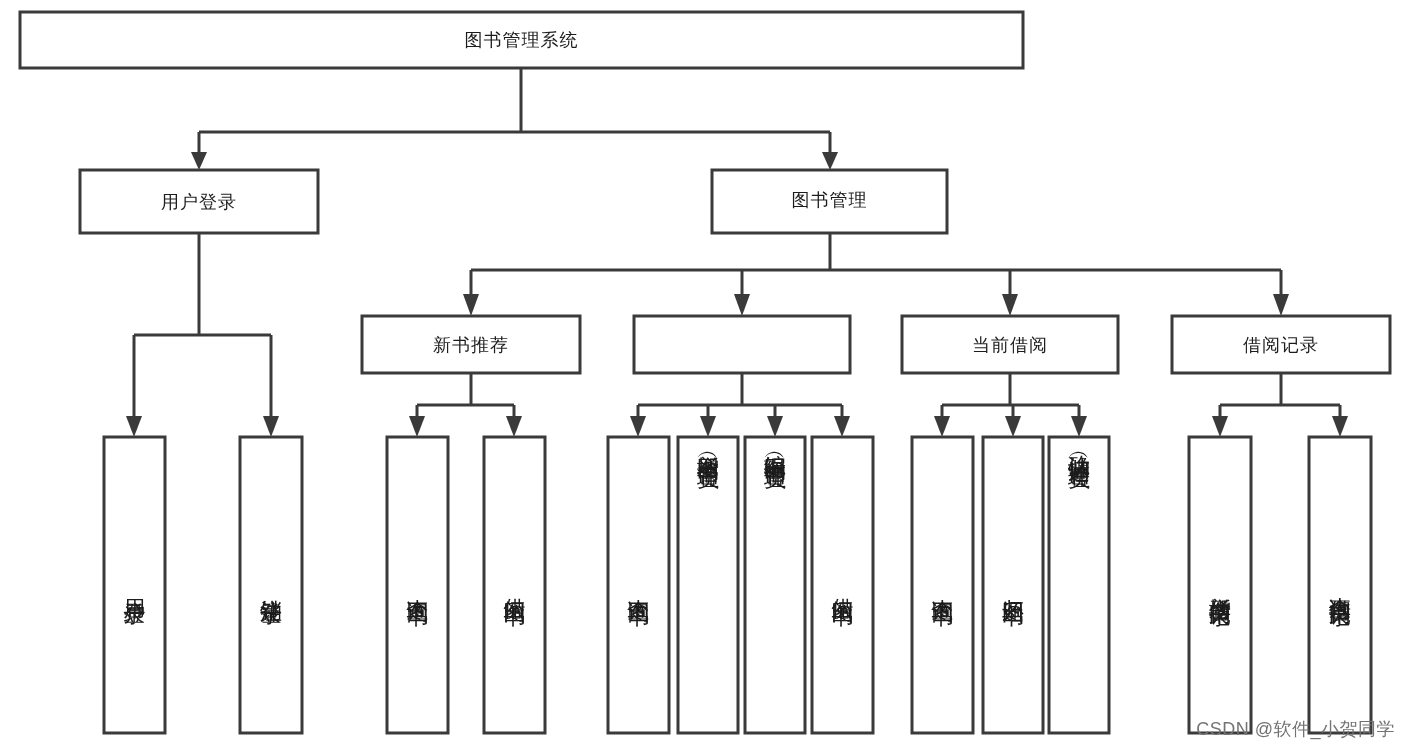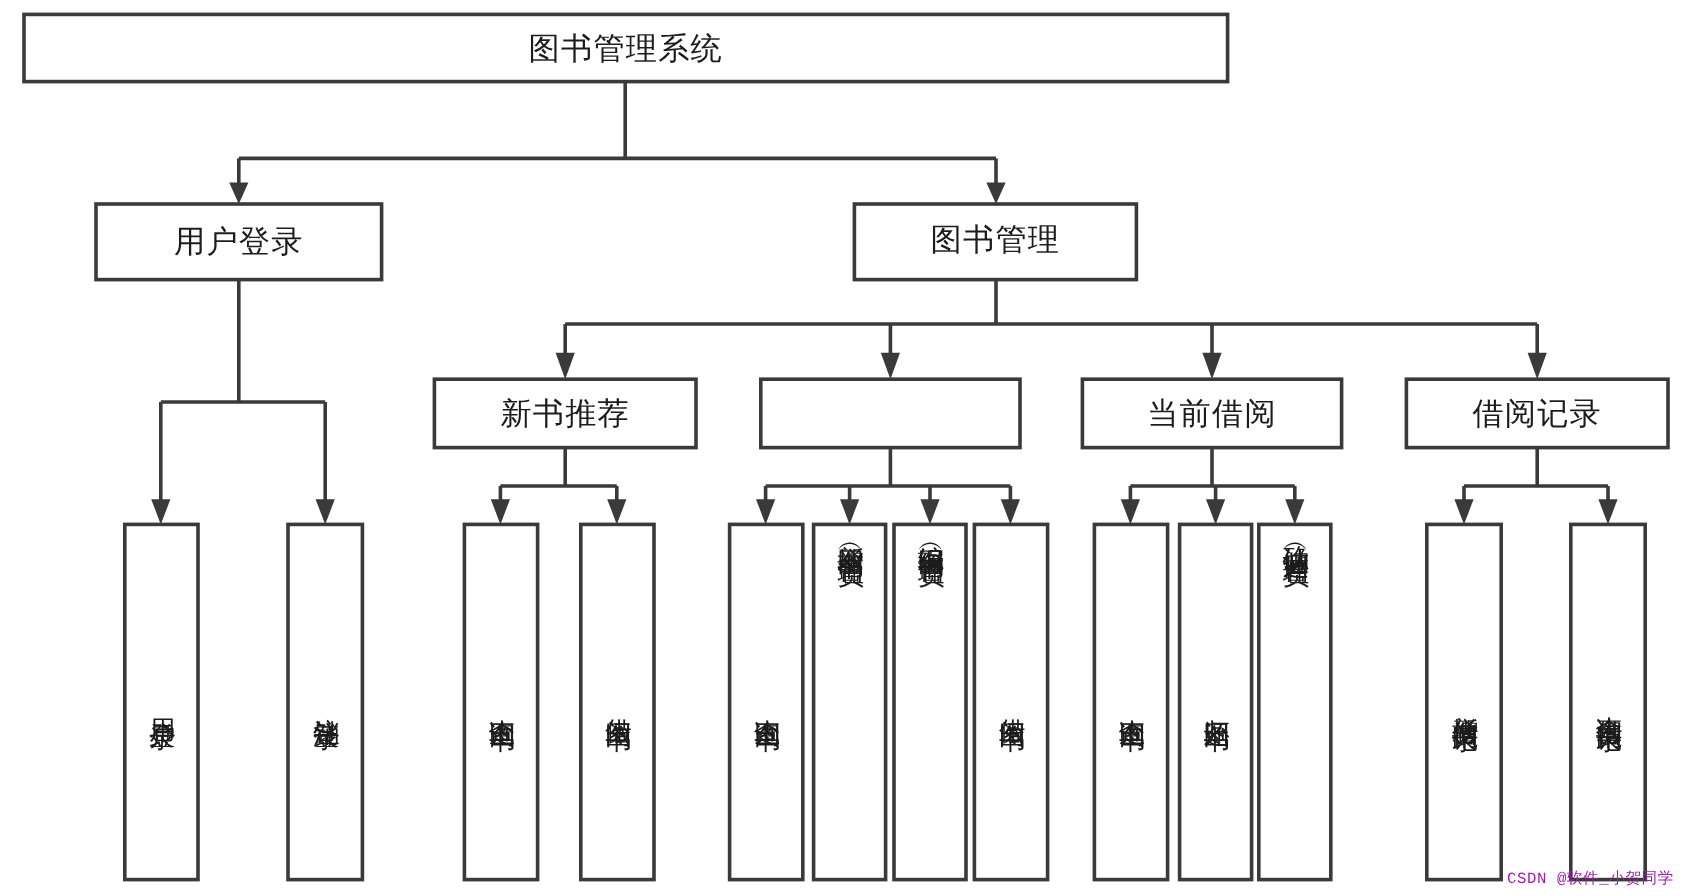"图书管理系统" .htext { font-size: 26px -> 18px }
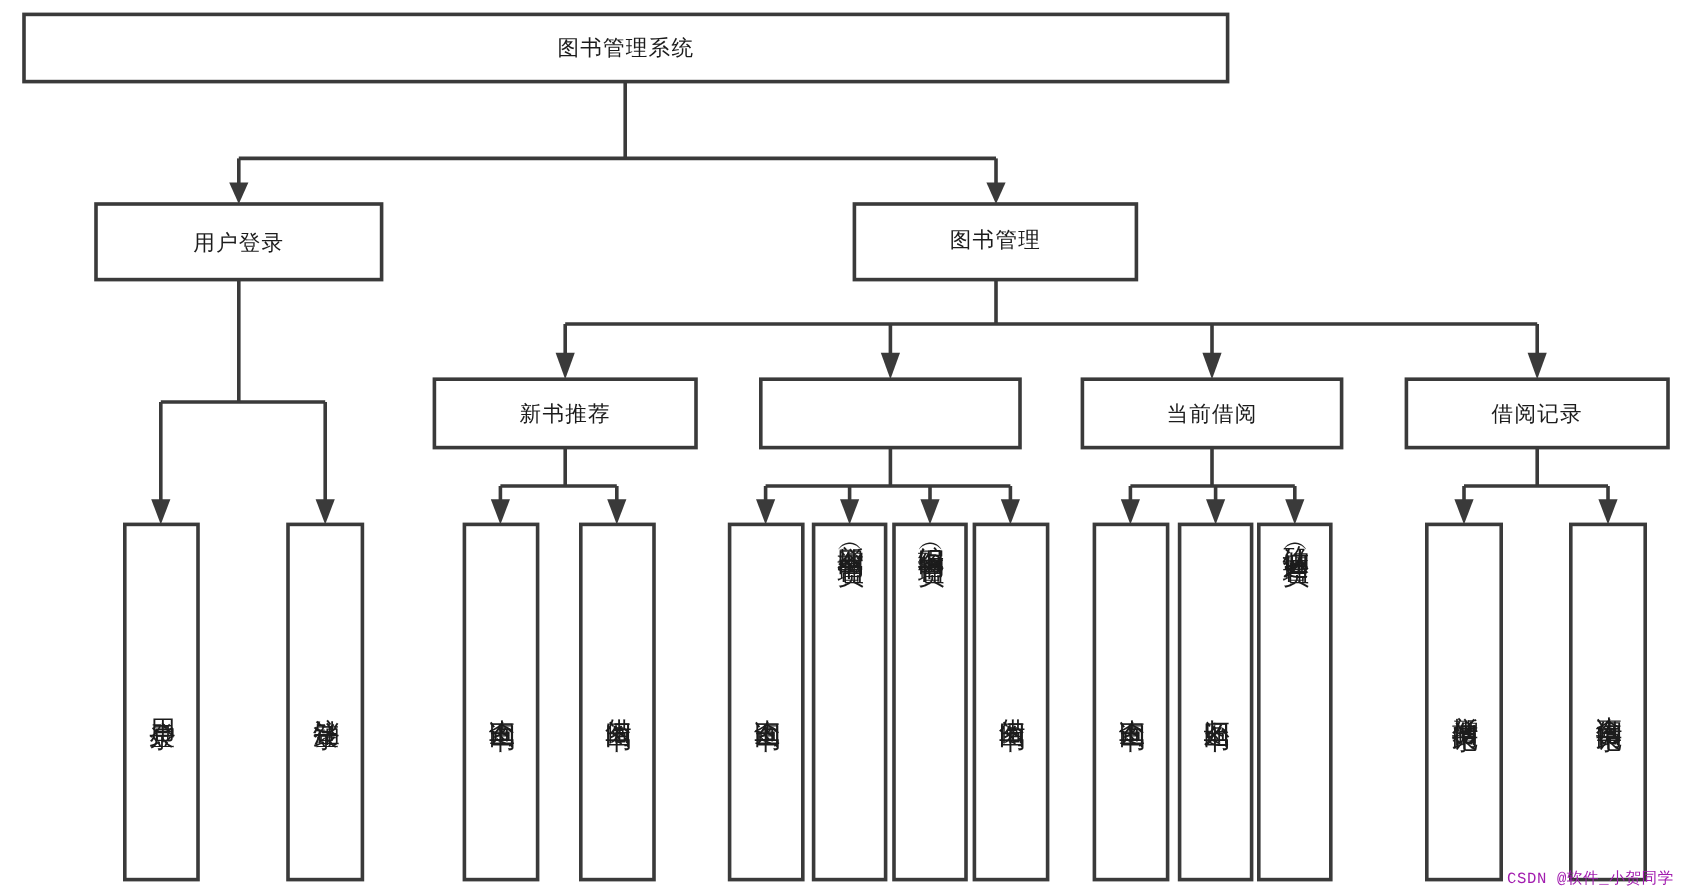"CSDN @软件_小贺同学" .watermark { color: #a21caf -> #737373; font-family: Liberation Mono, monospace -> Liberation Sans, sans-serif; font-size: 13px -> 18px }
